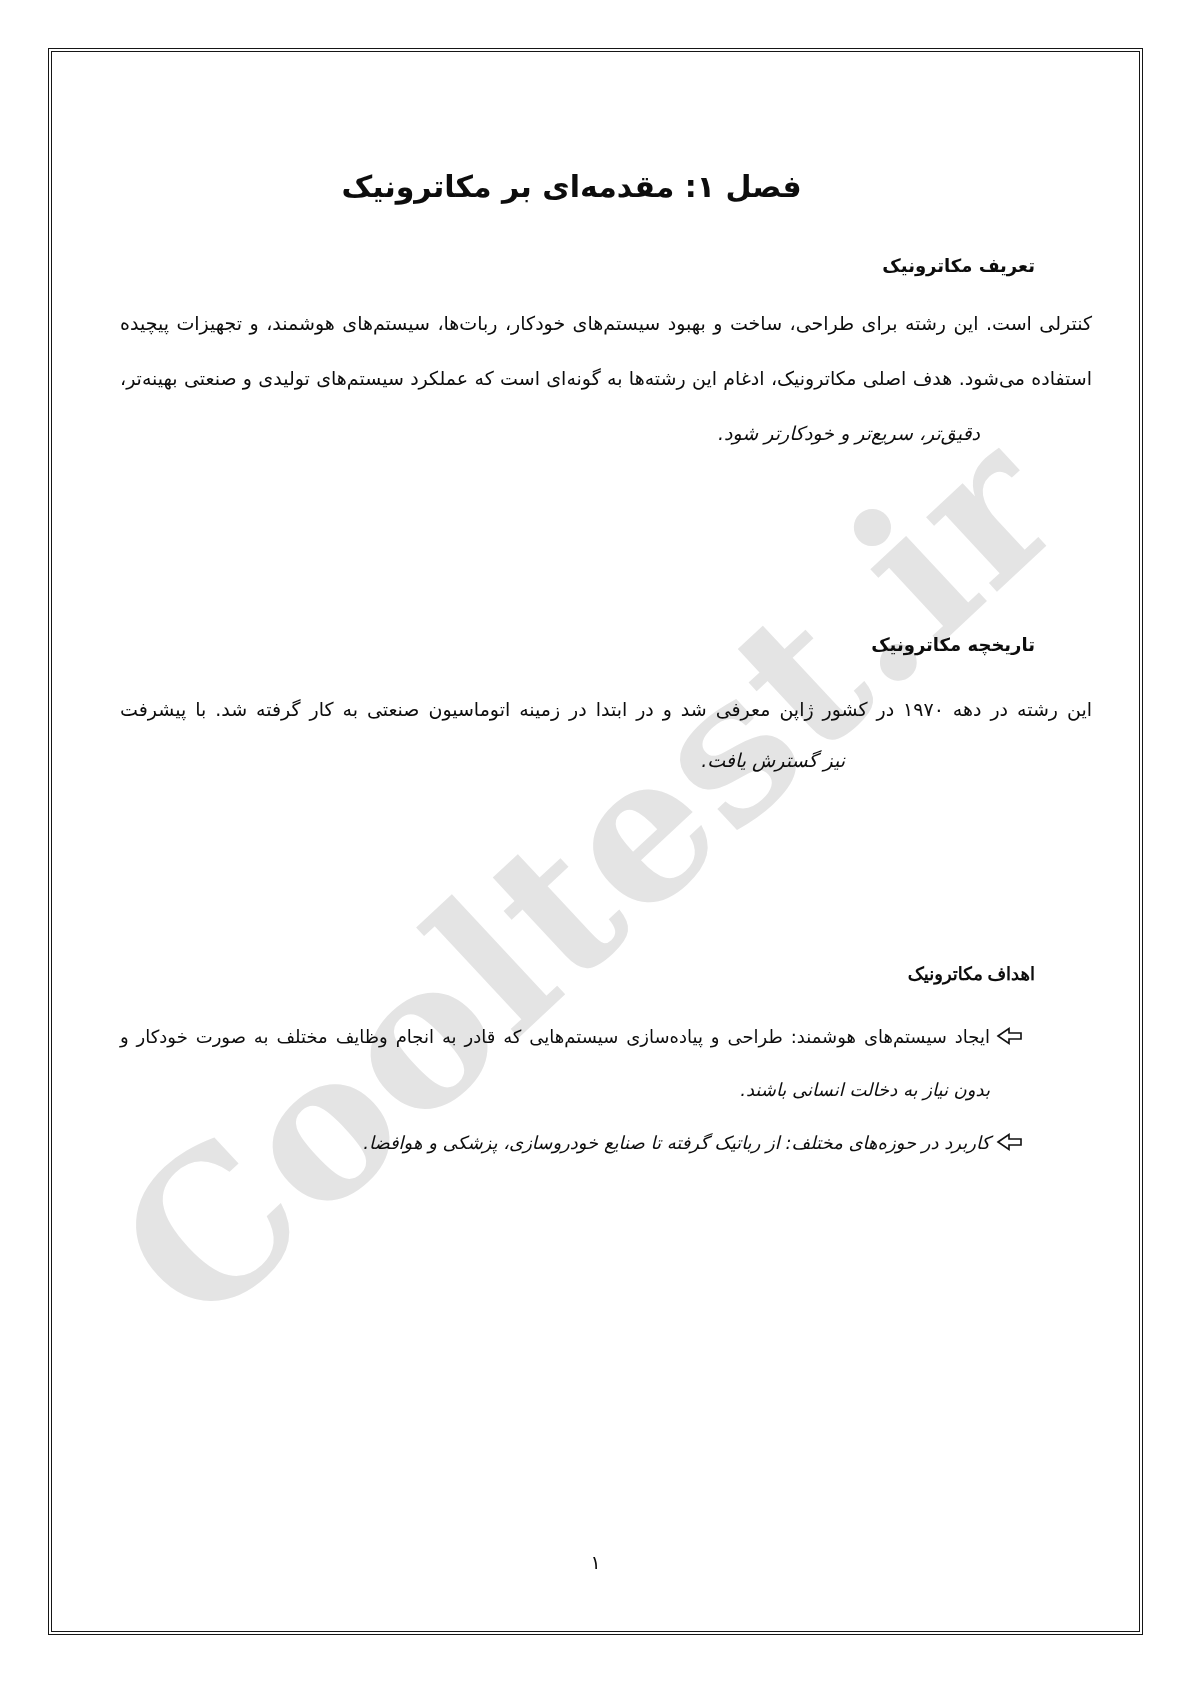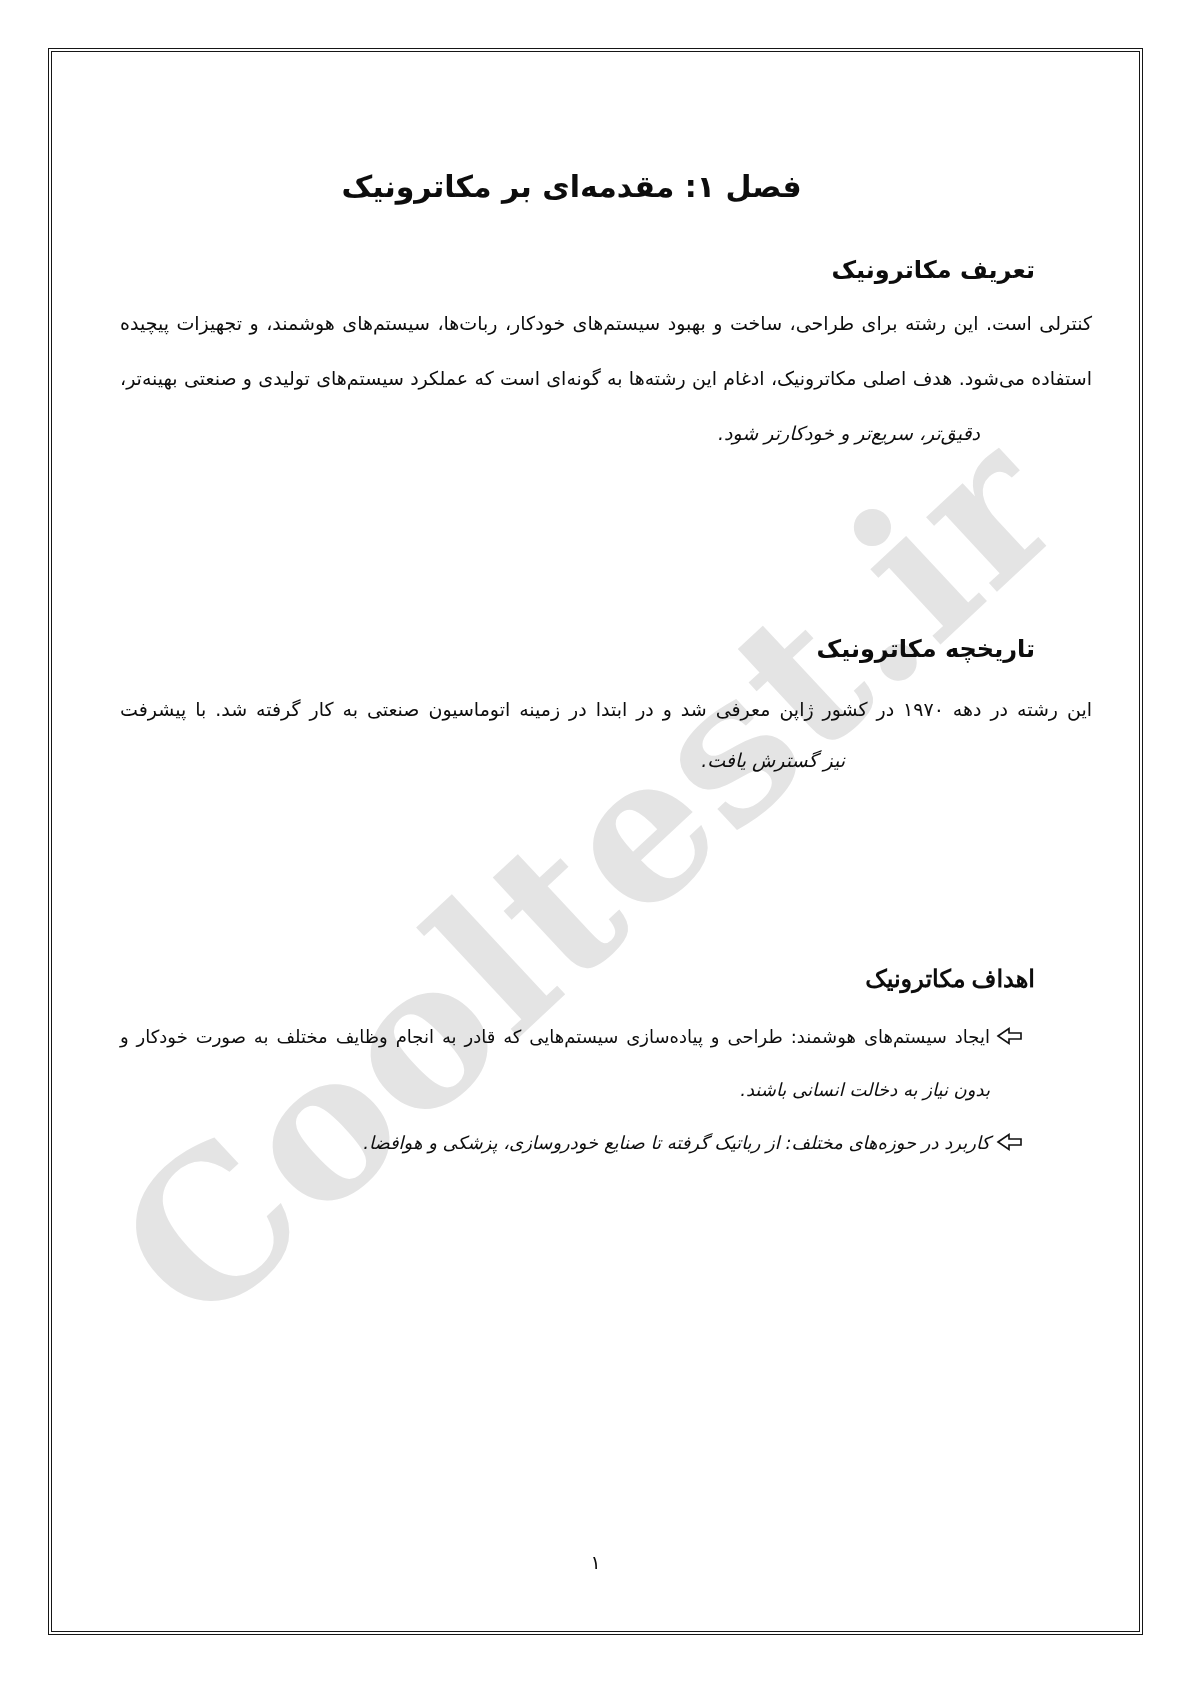"تعریف مکاترونیک" .heading { font-size: 24px -> 18px }
